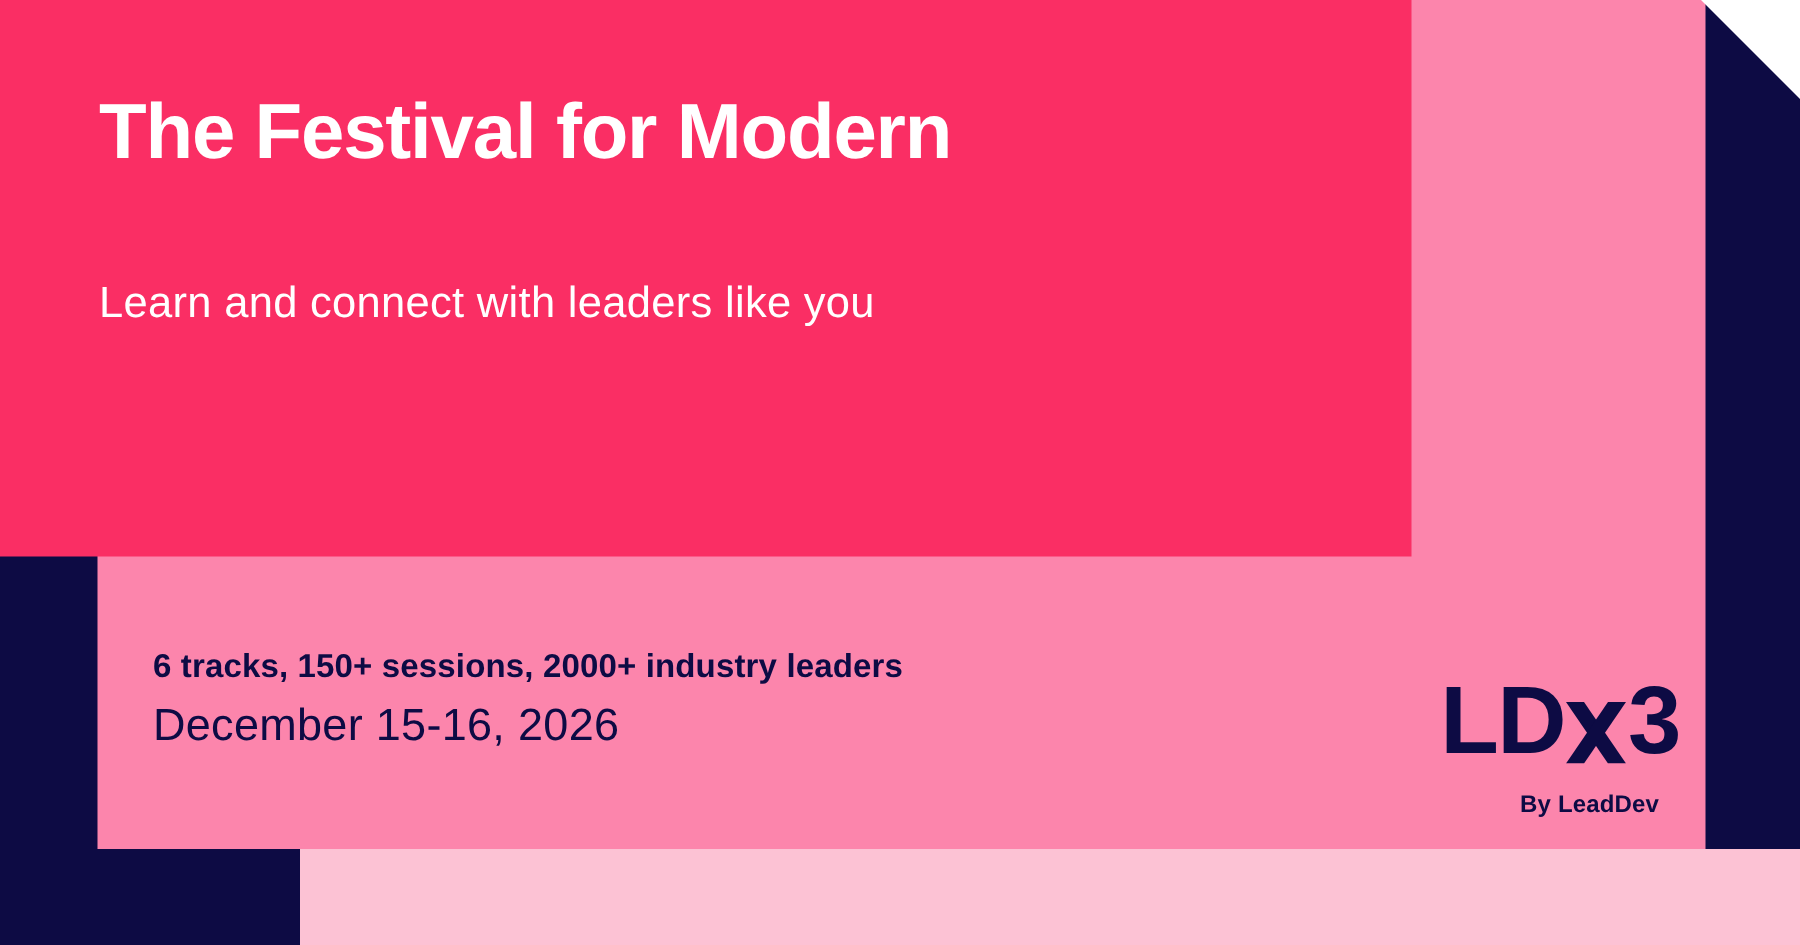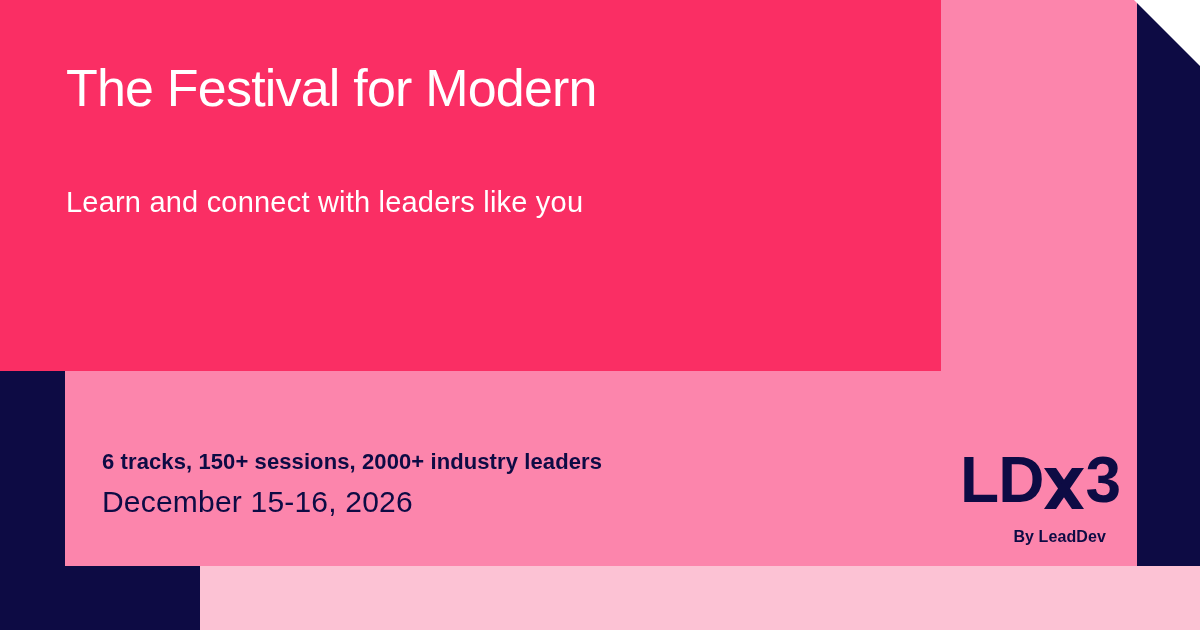"The Festival for Modern" #headline { font-weight: normal -> bold }
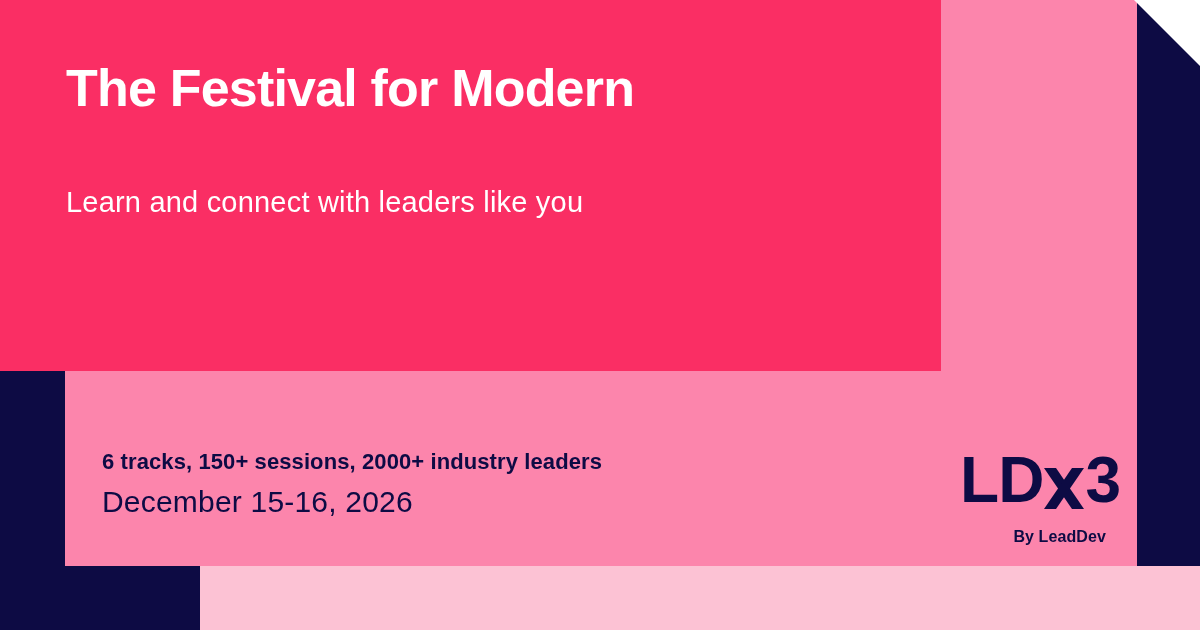"6 tracks, 150+ sessions, 2000+" #details { top: 448px -> 430px }
